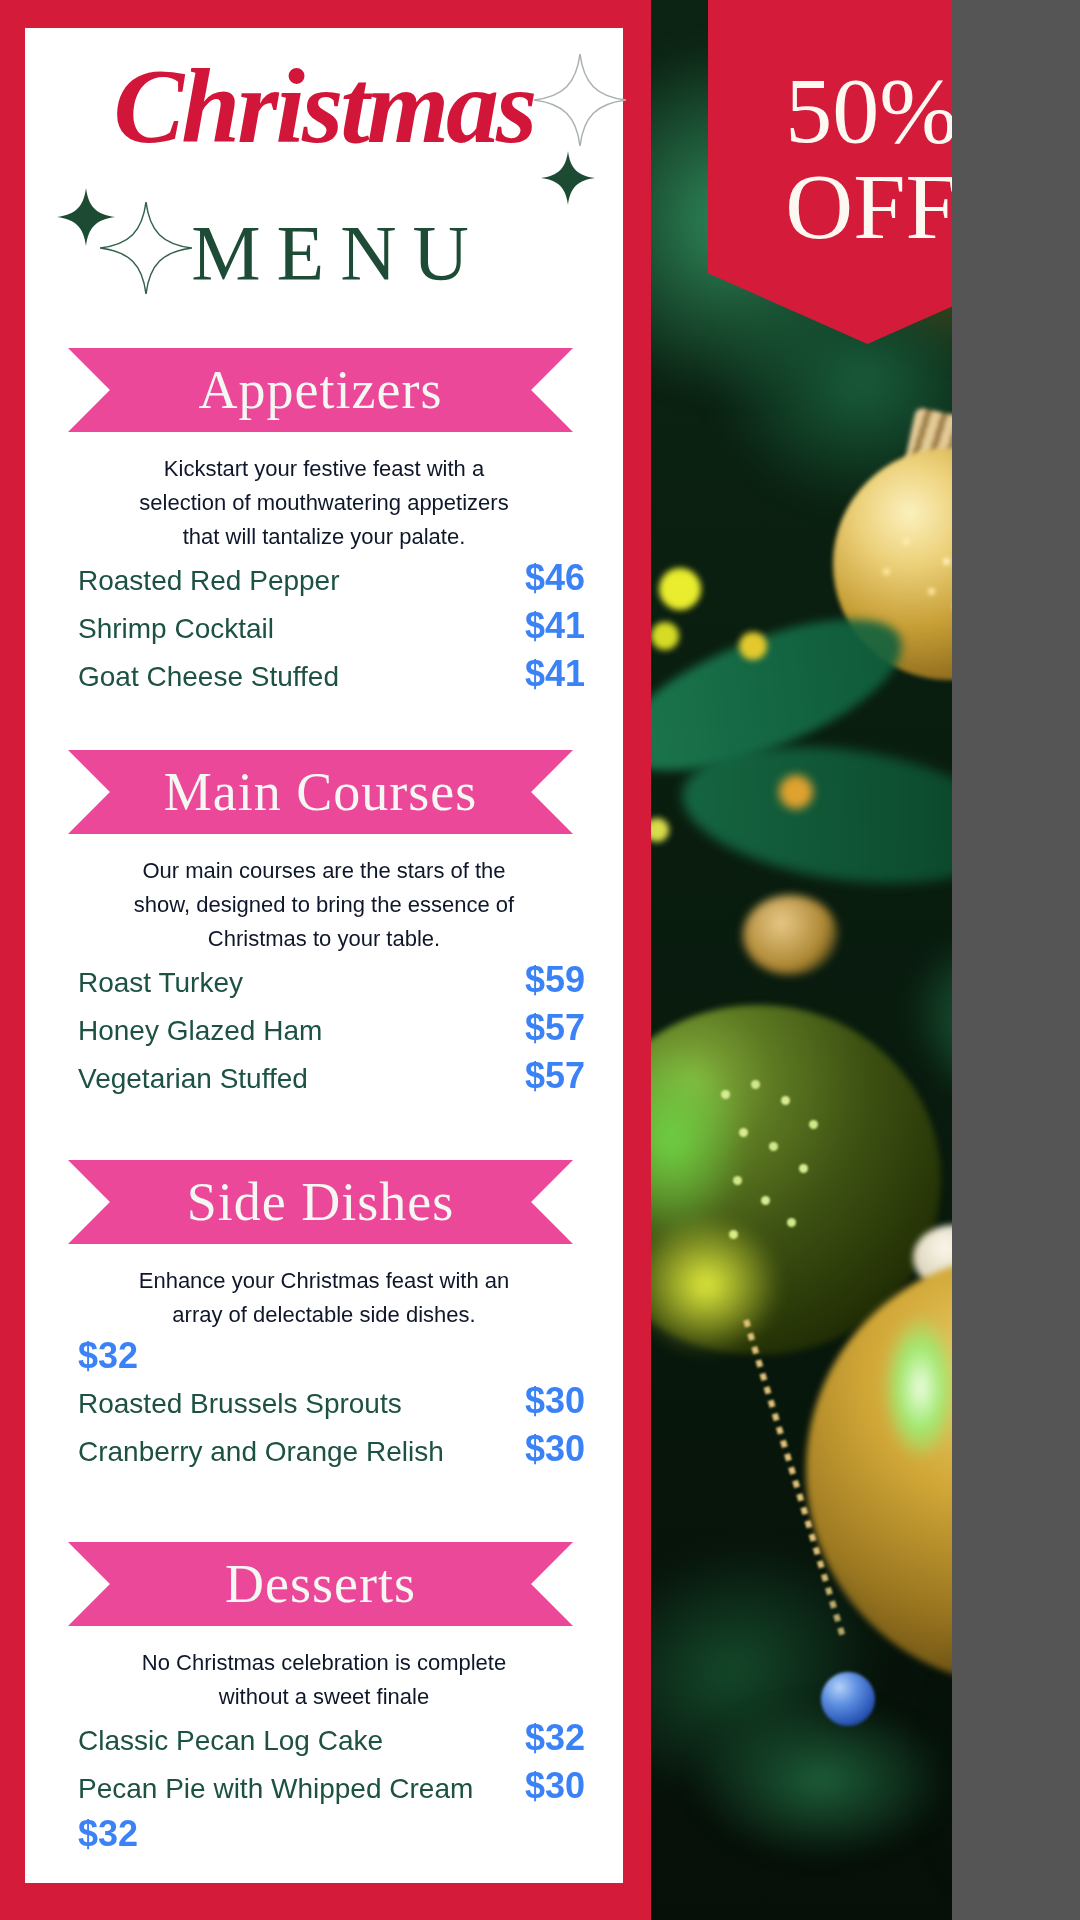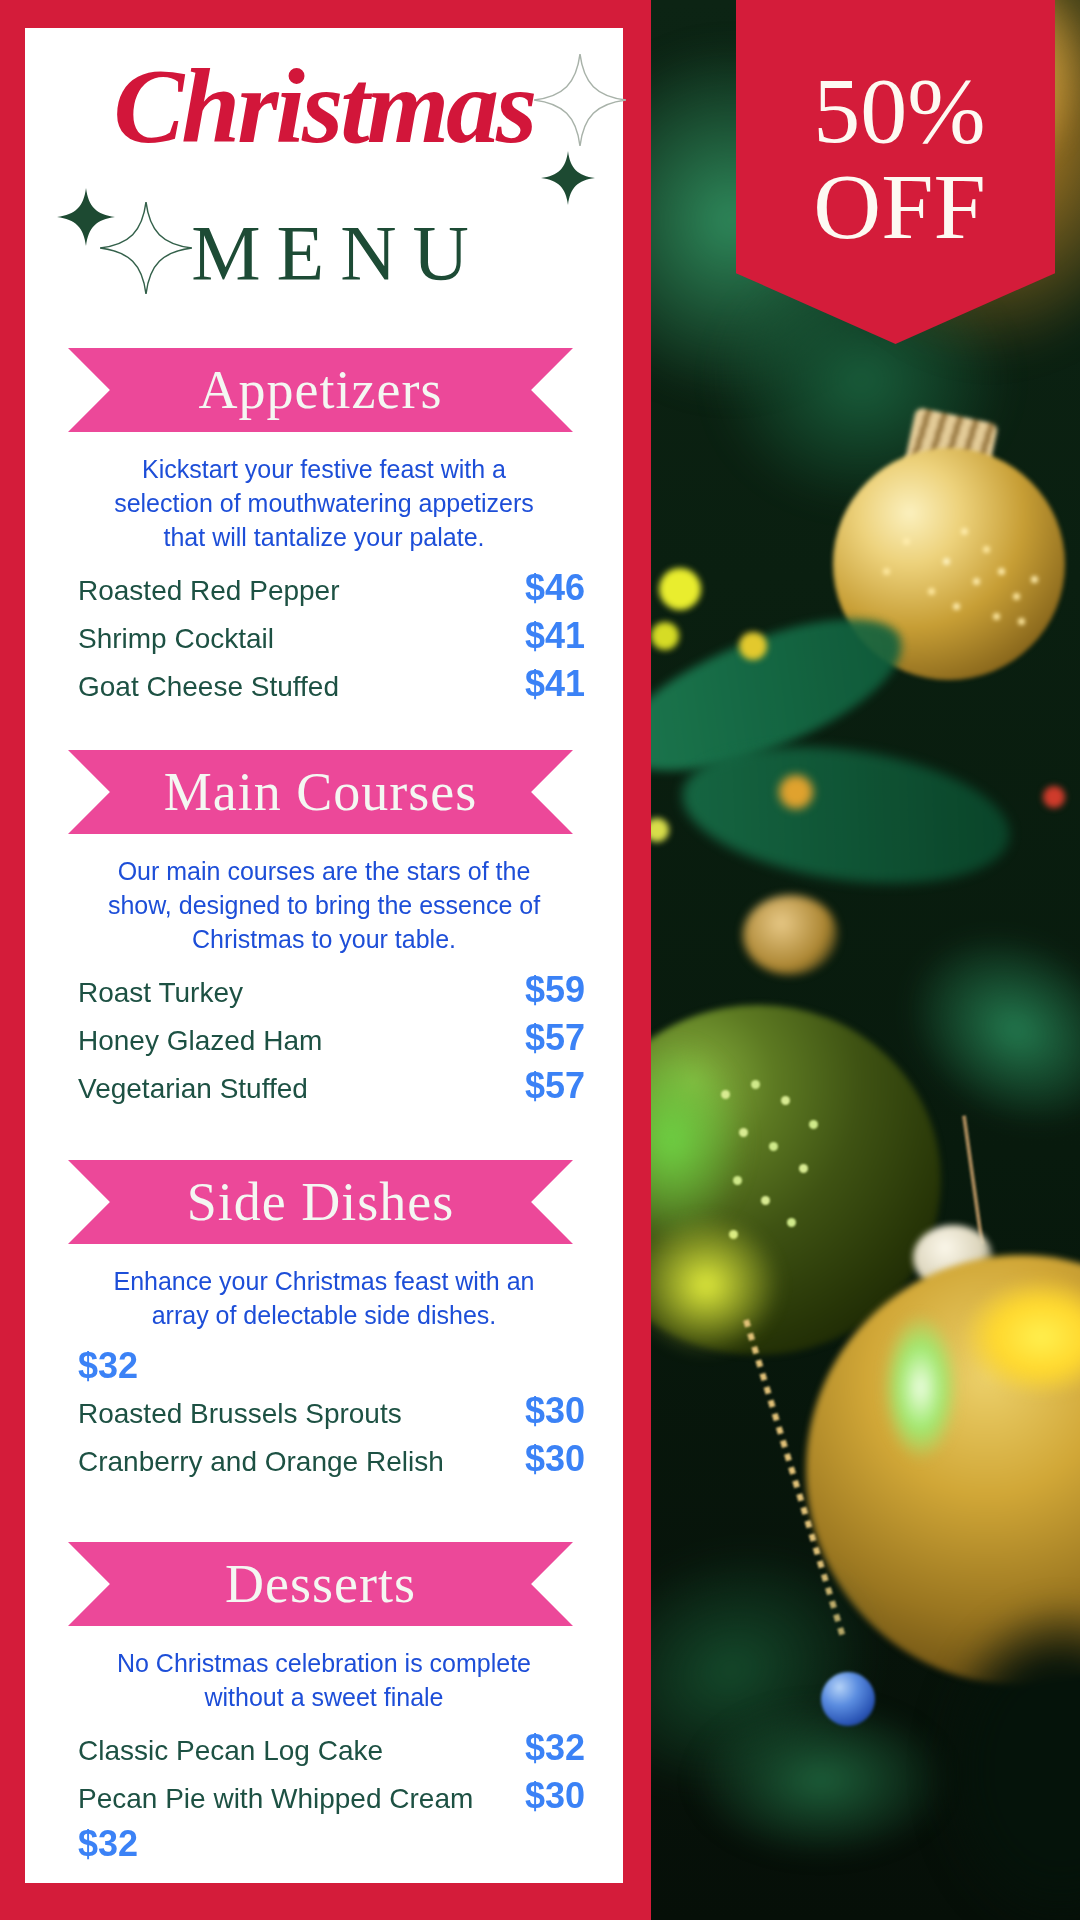"Christmas" .poster { width: 1080px -> 952px }
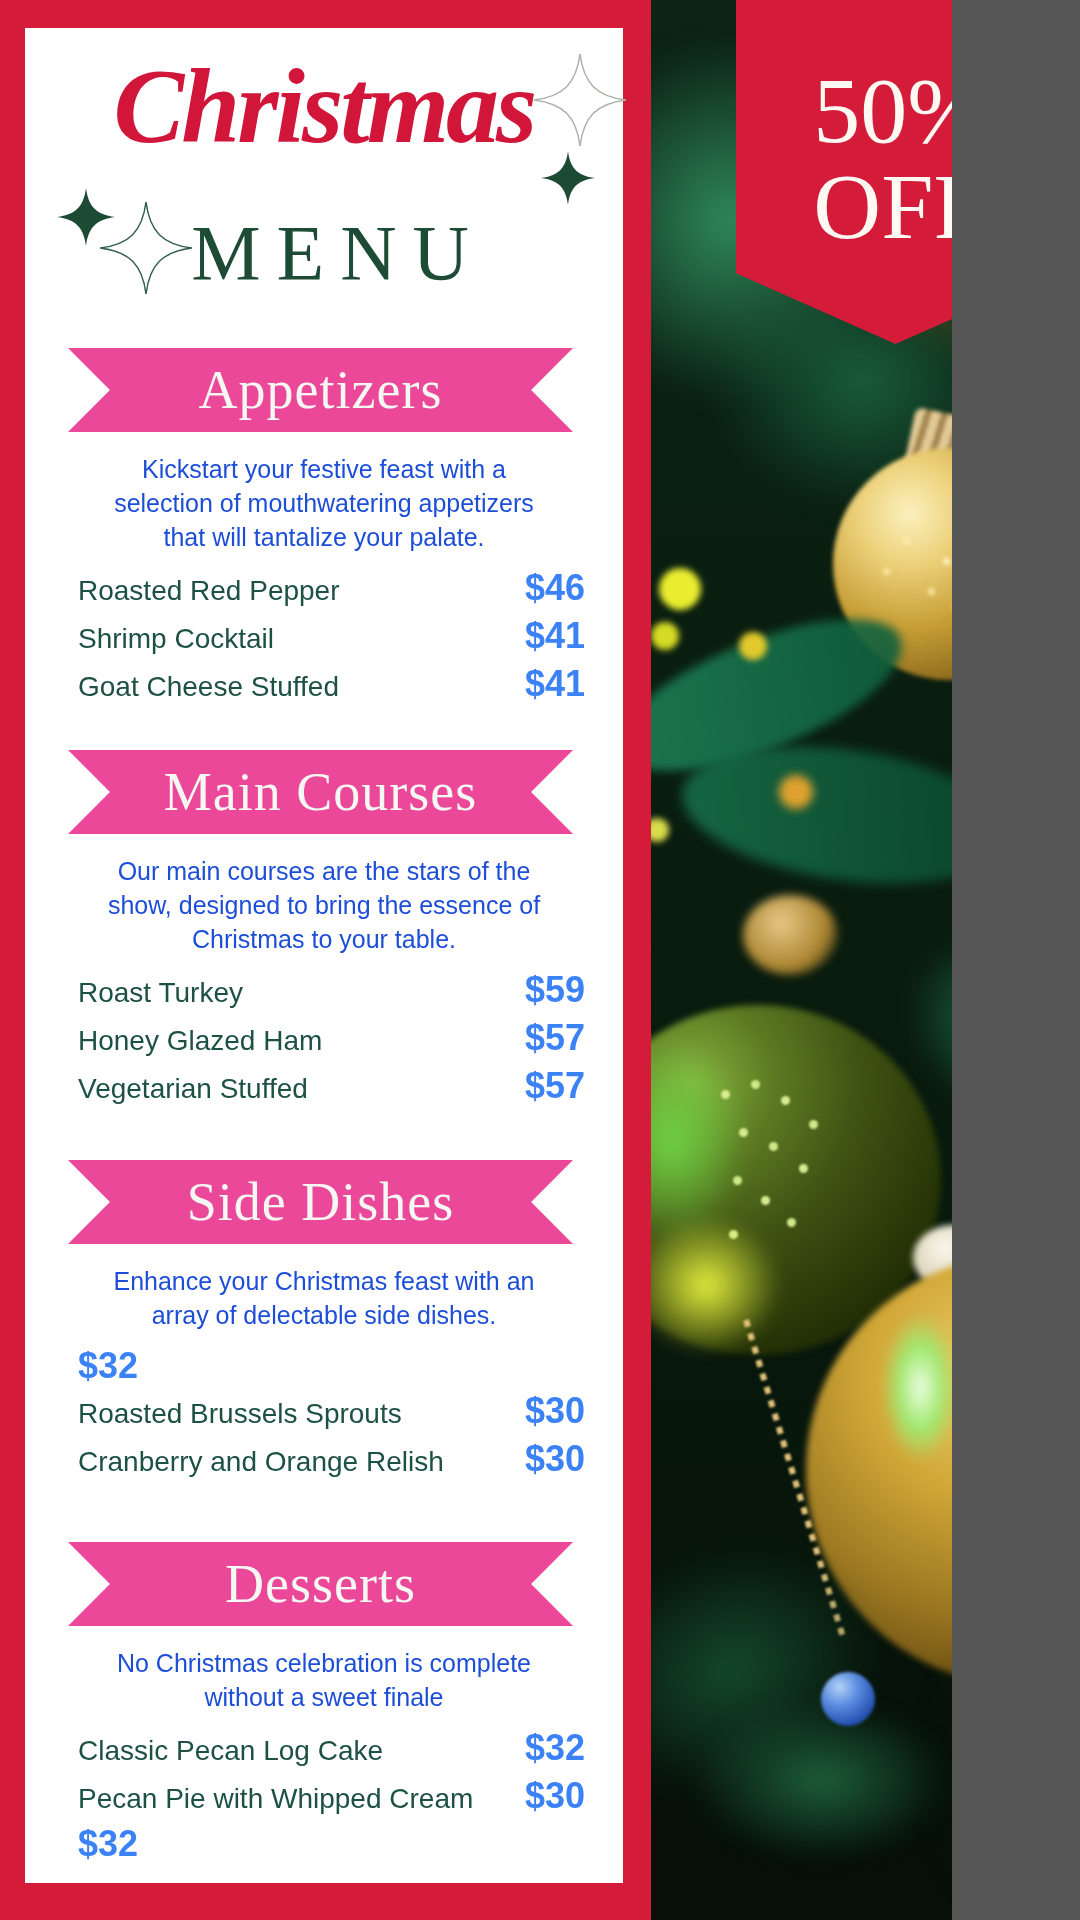"50%" .ribbon { left: 736px -> 708px }
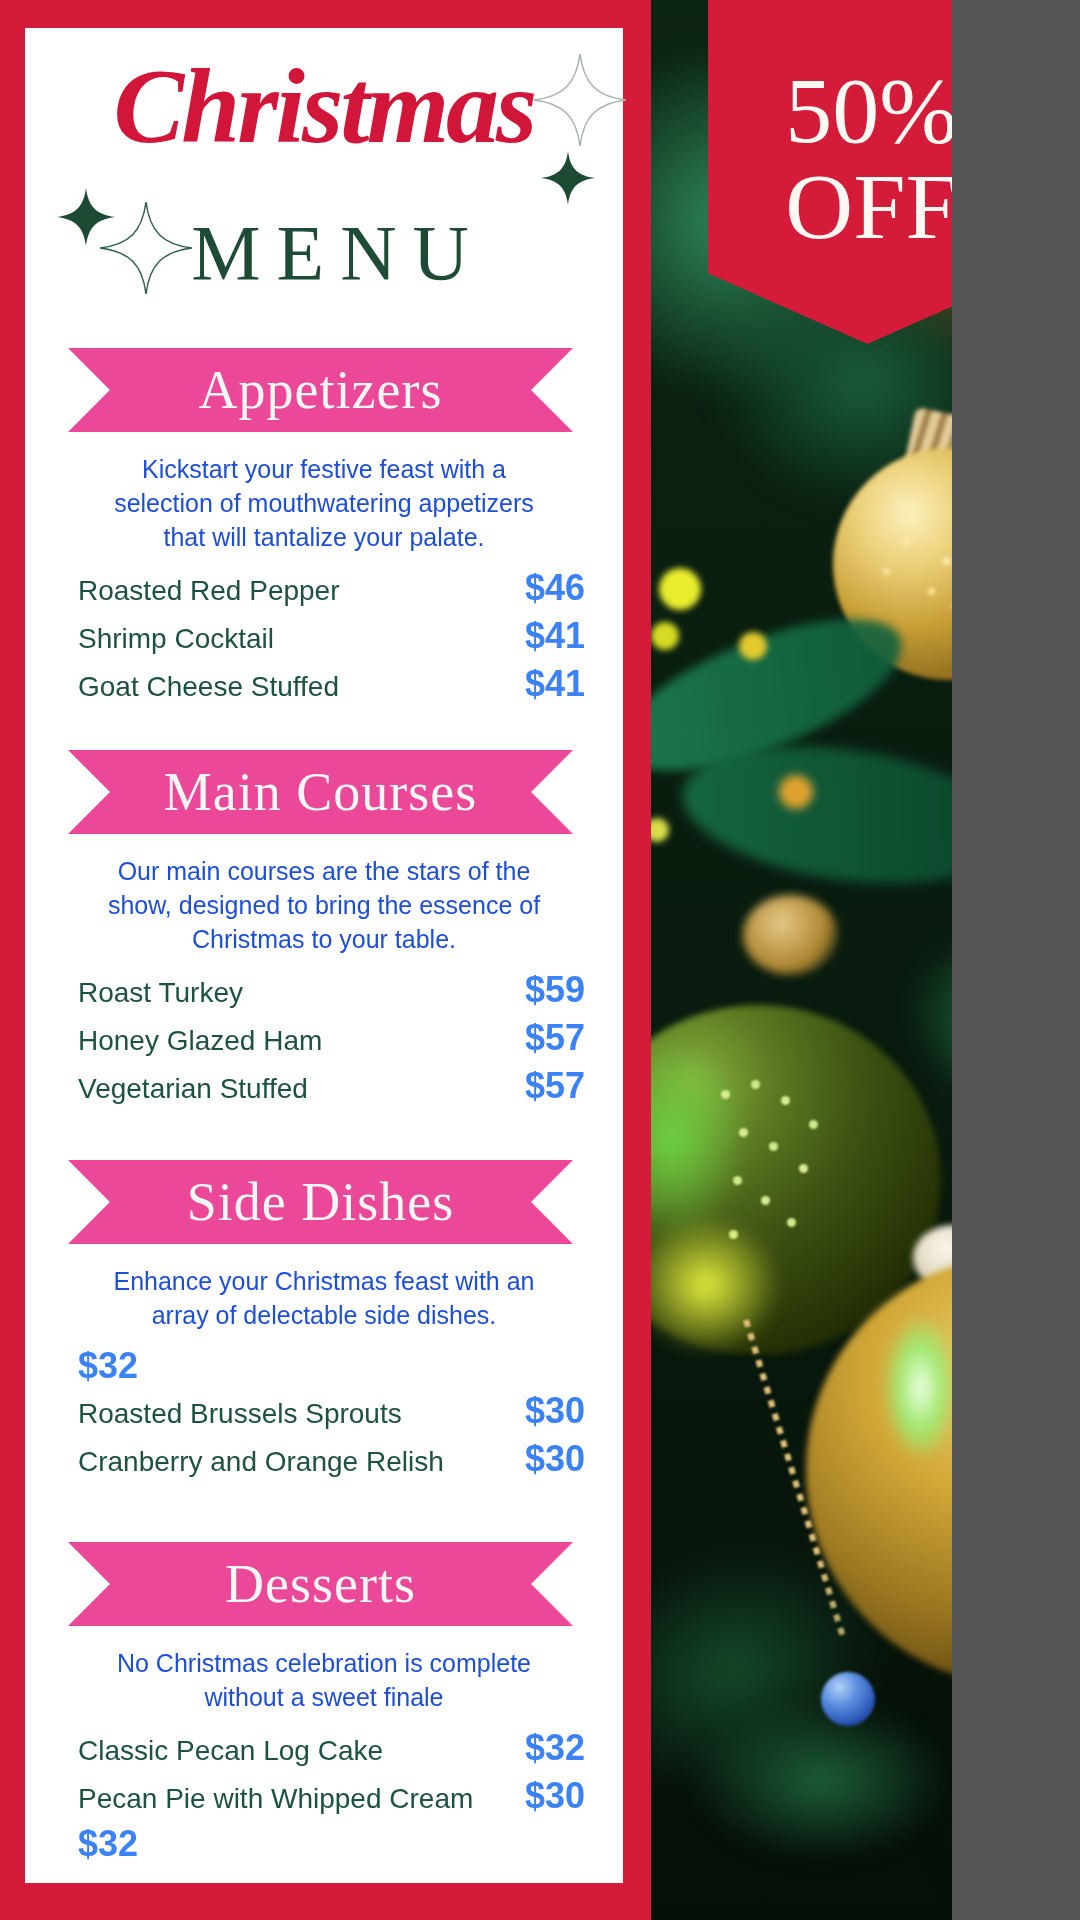"Kickstart your festive feast with" .desc { color: #1d4ed8 -> #0f172a; font-size: 25px -> 22px }
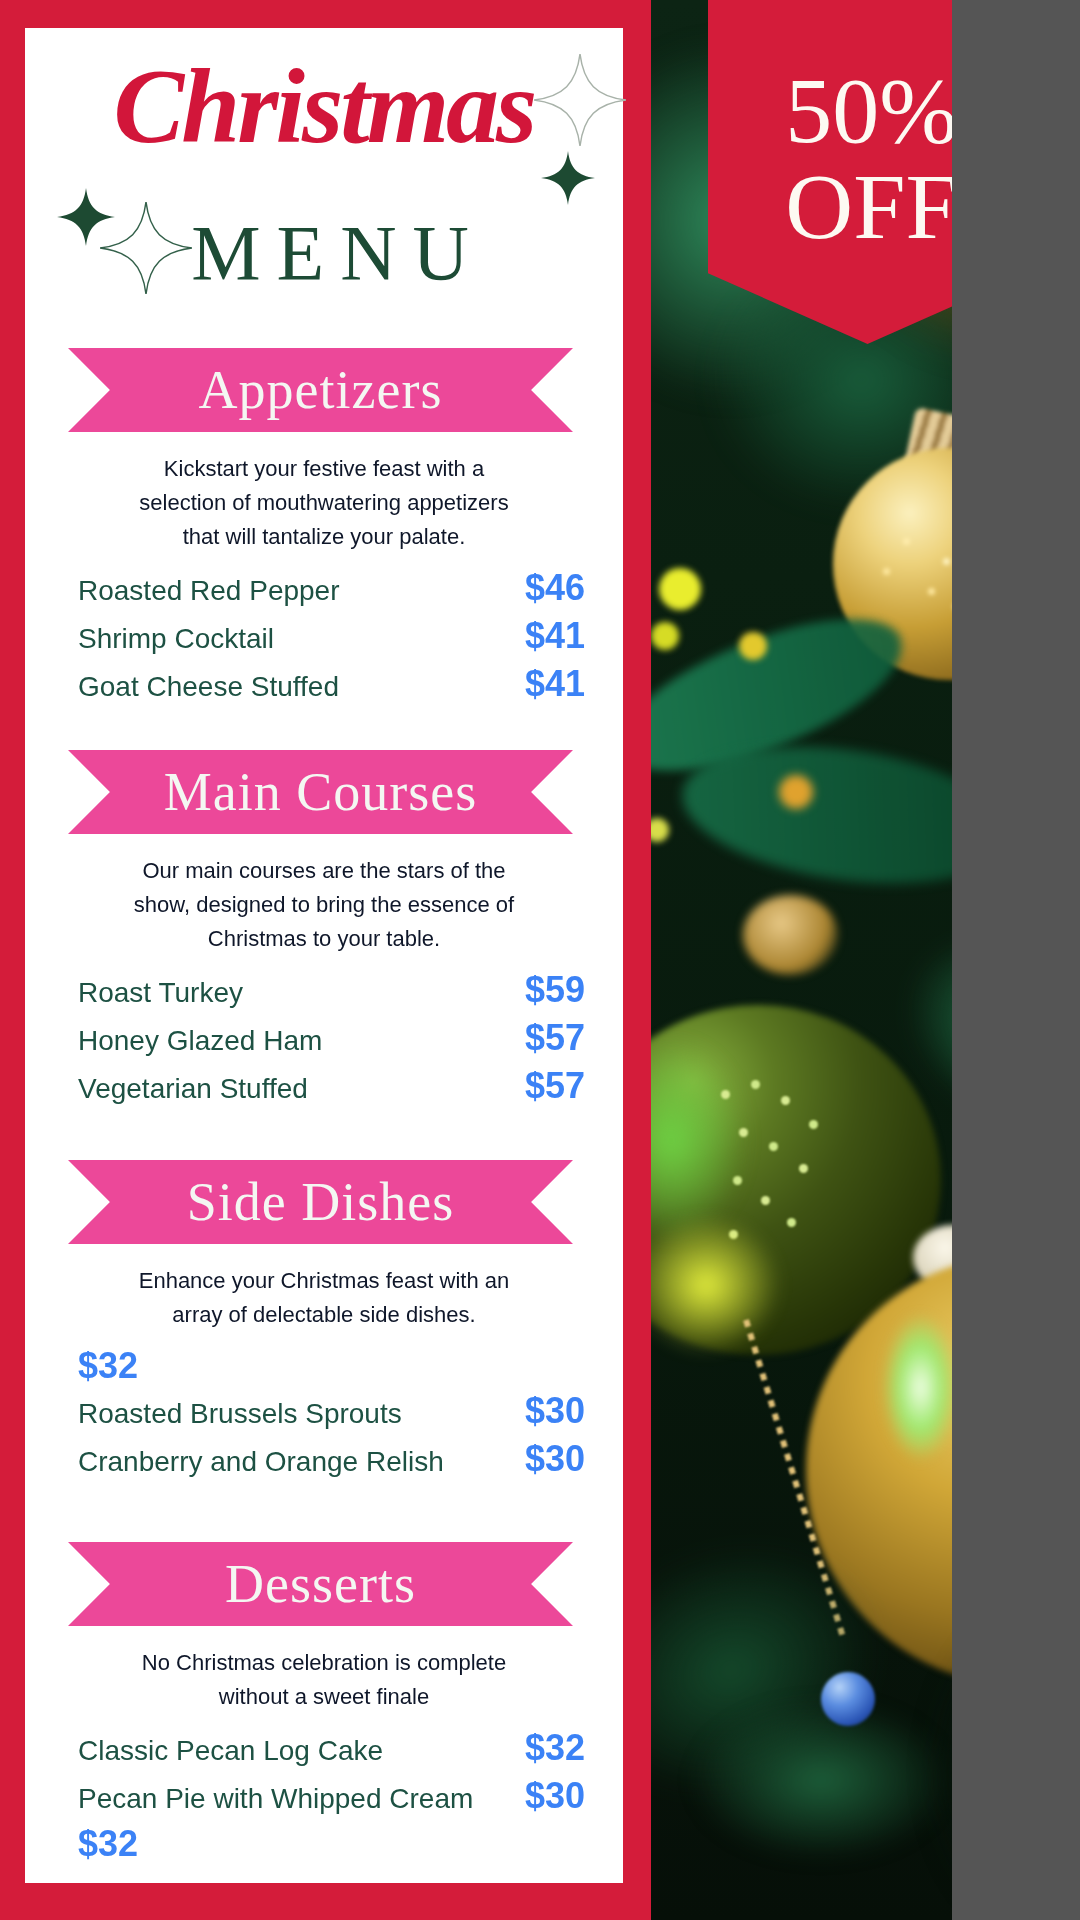"Roasted Red Pepper" .items { margin-top: 18px -> 8px }
